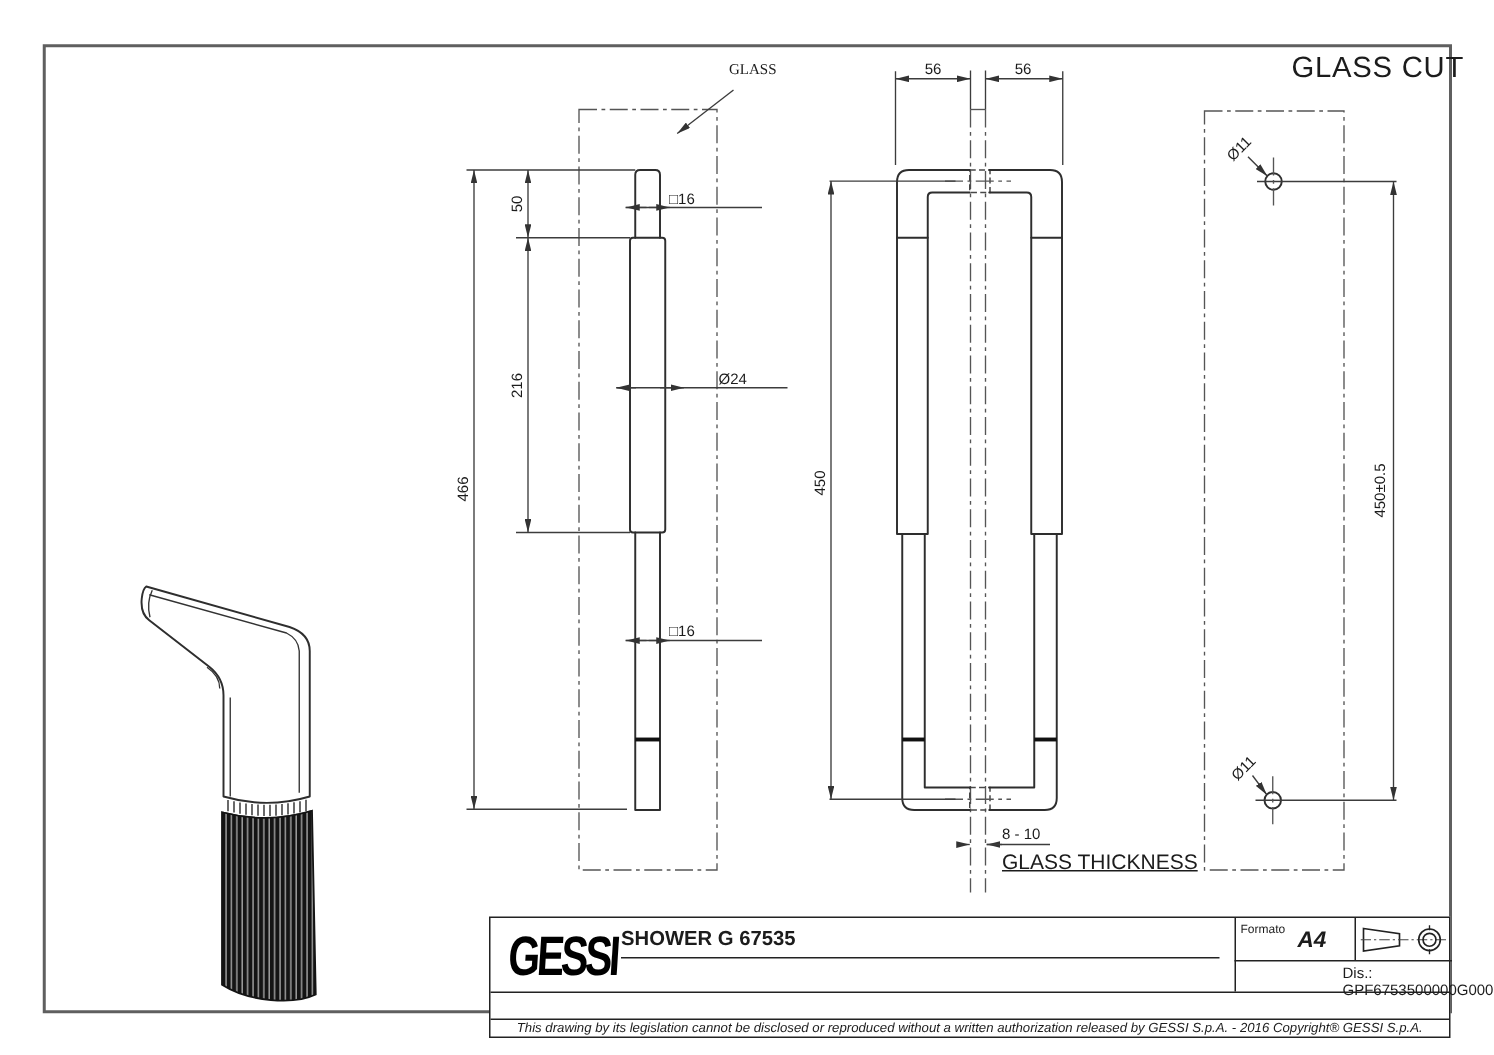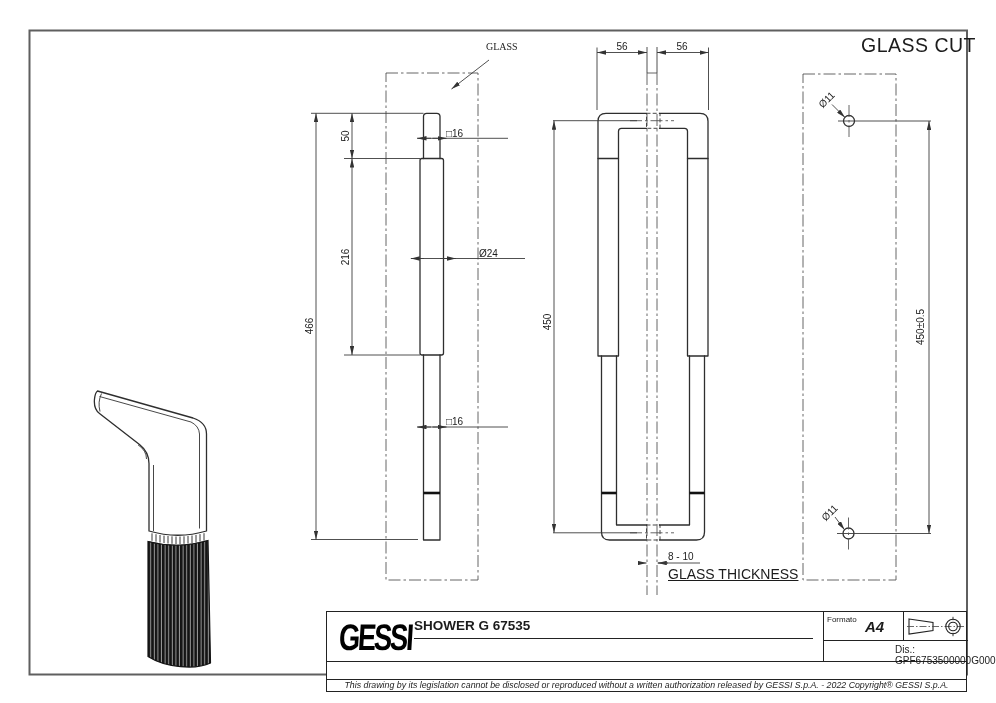"This drawing by its legislation" div.tb-discl { text: 2022 -> 2016 }
